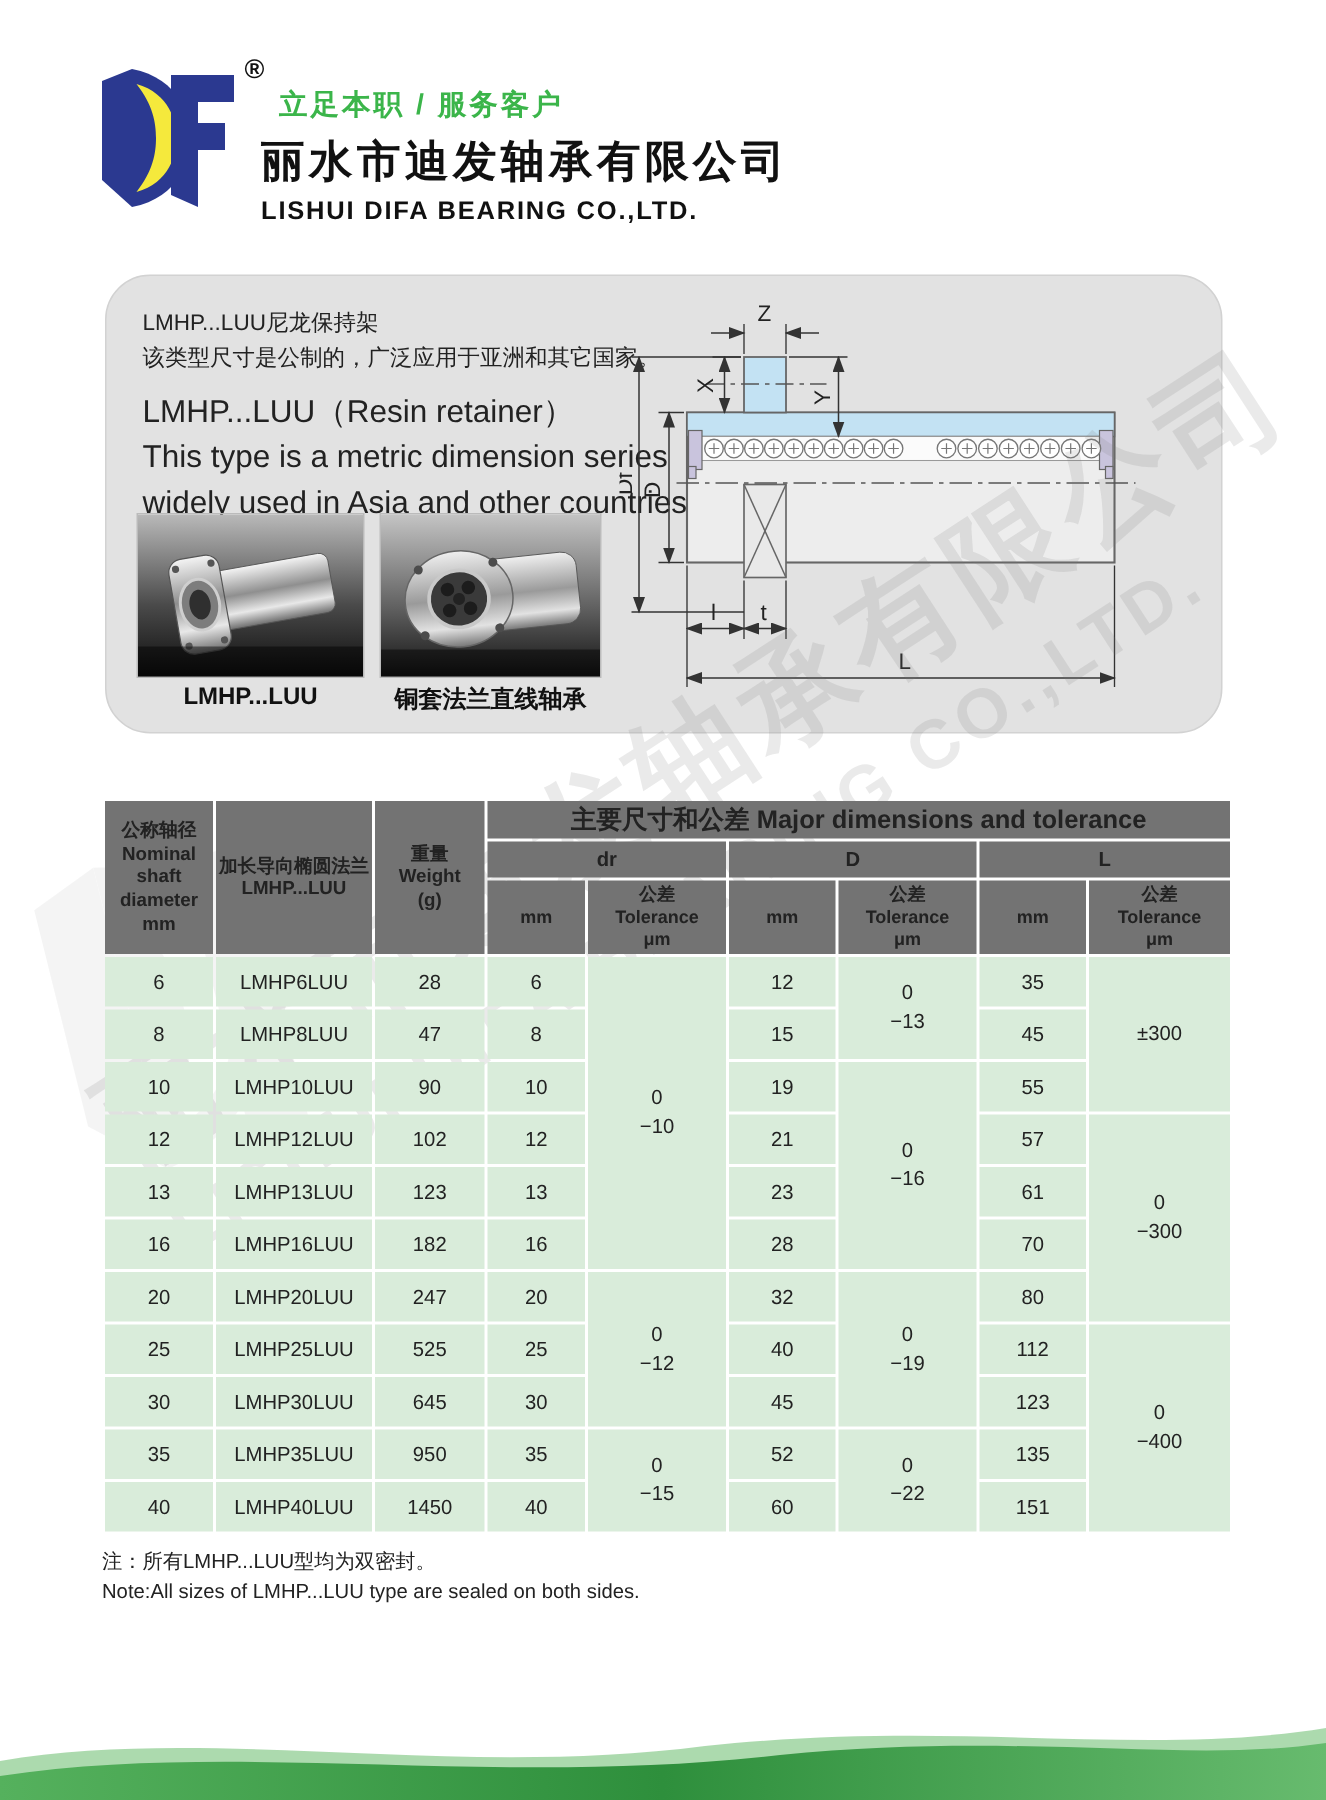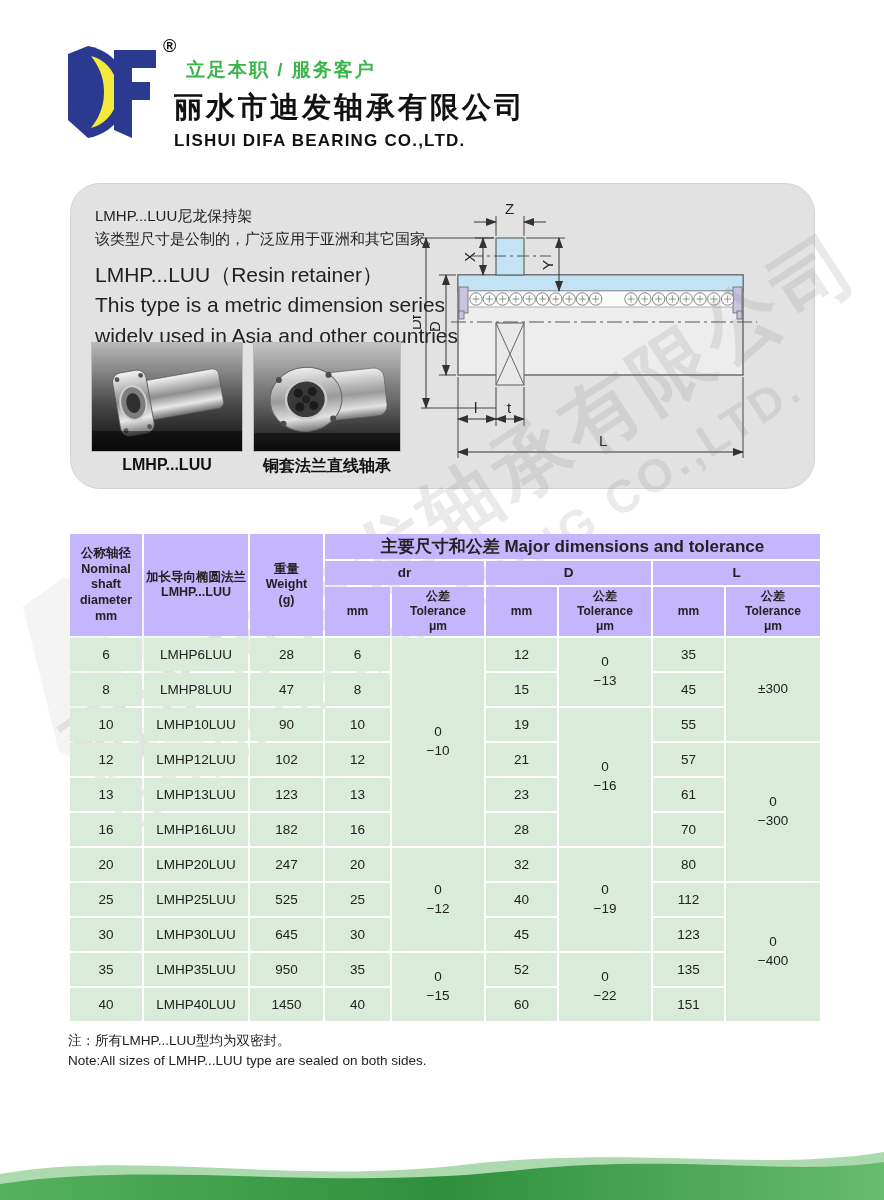"公称轴径" .spec-table th { background: #c4b5fd -> #737373 }
